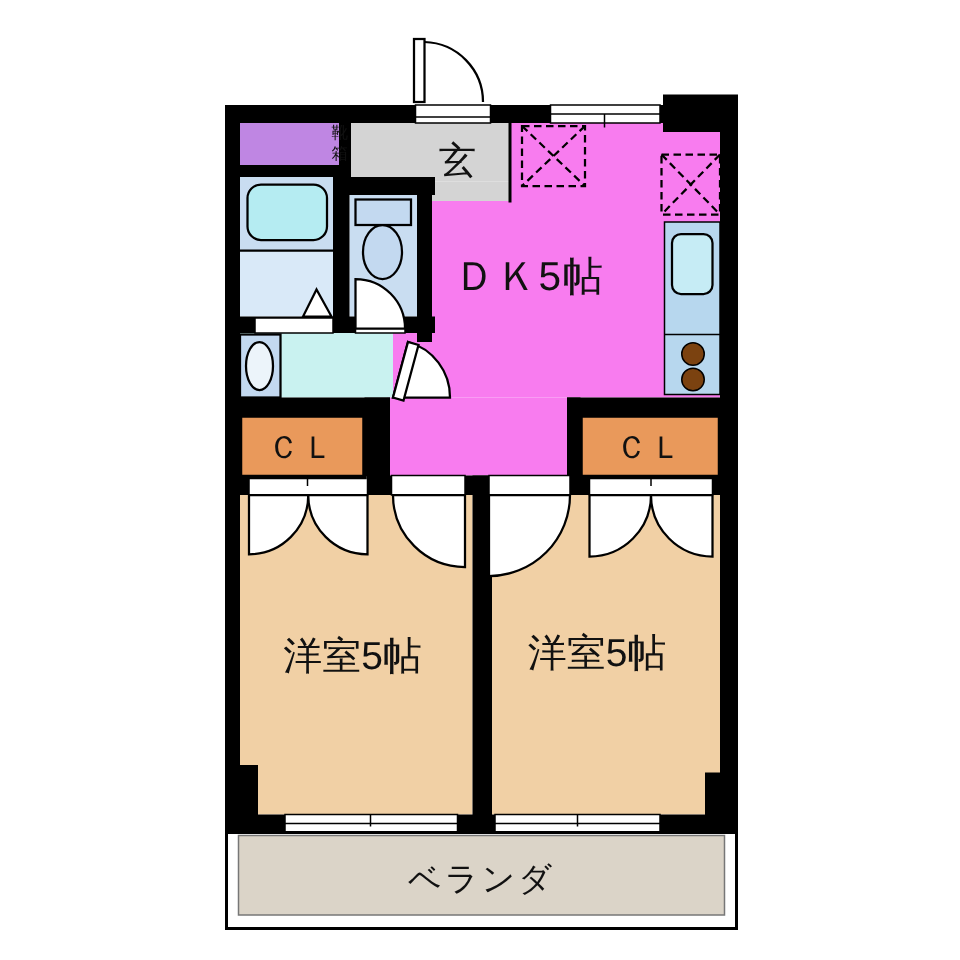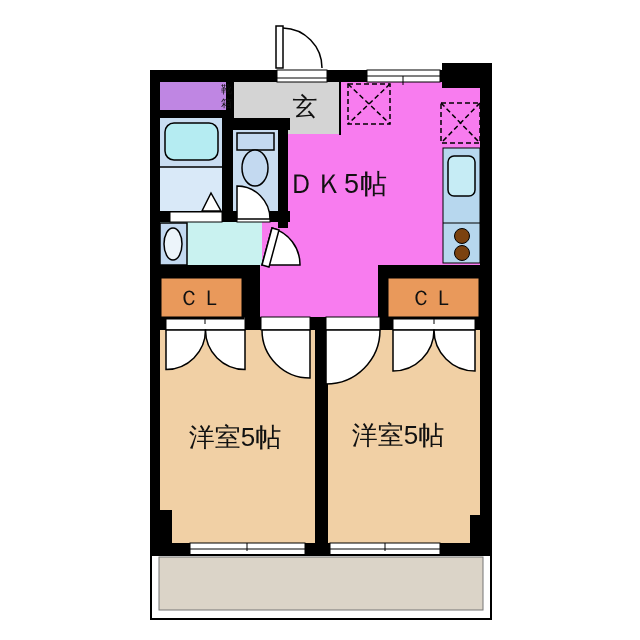"ＤＫ5帖" .lbl-dk { text-align: left -> center }
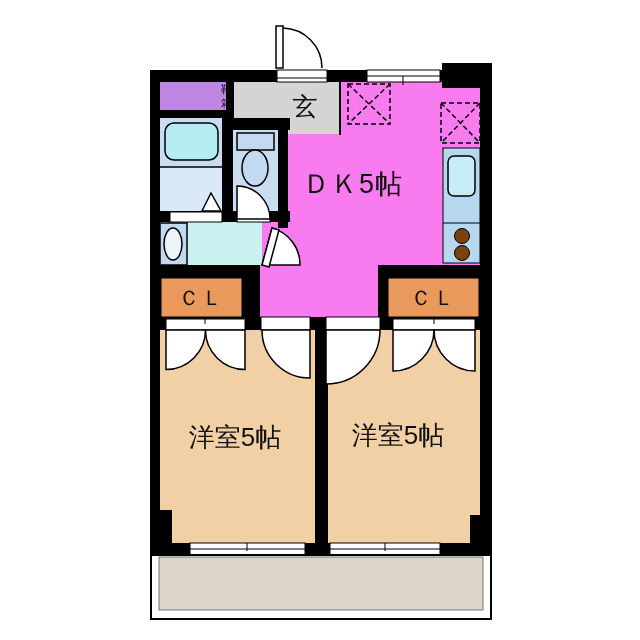"ベランダ" div.lbl { html: none -> <div>ベランダ</div> }
